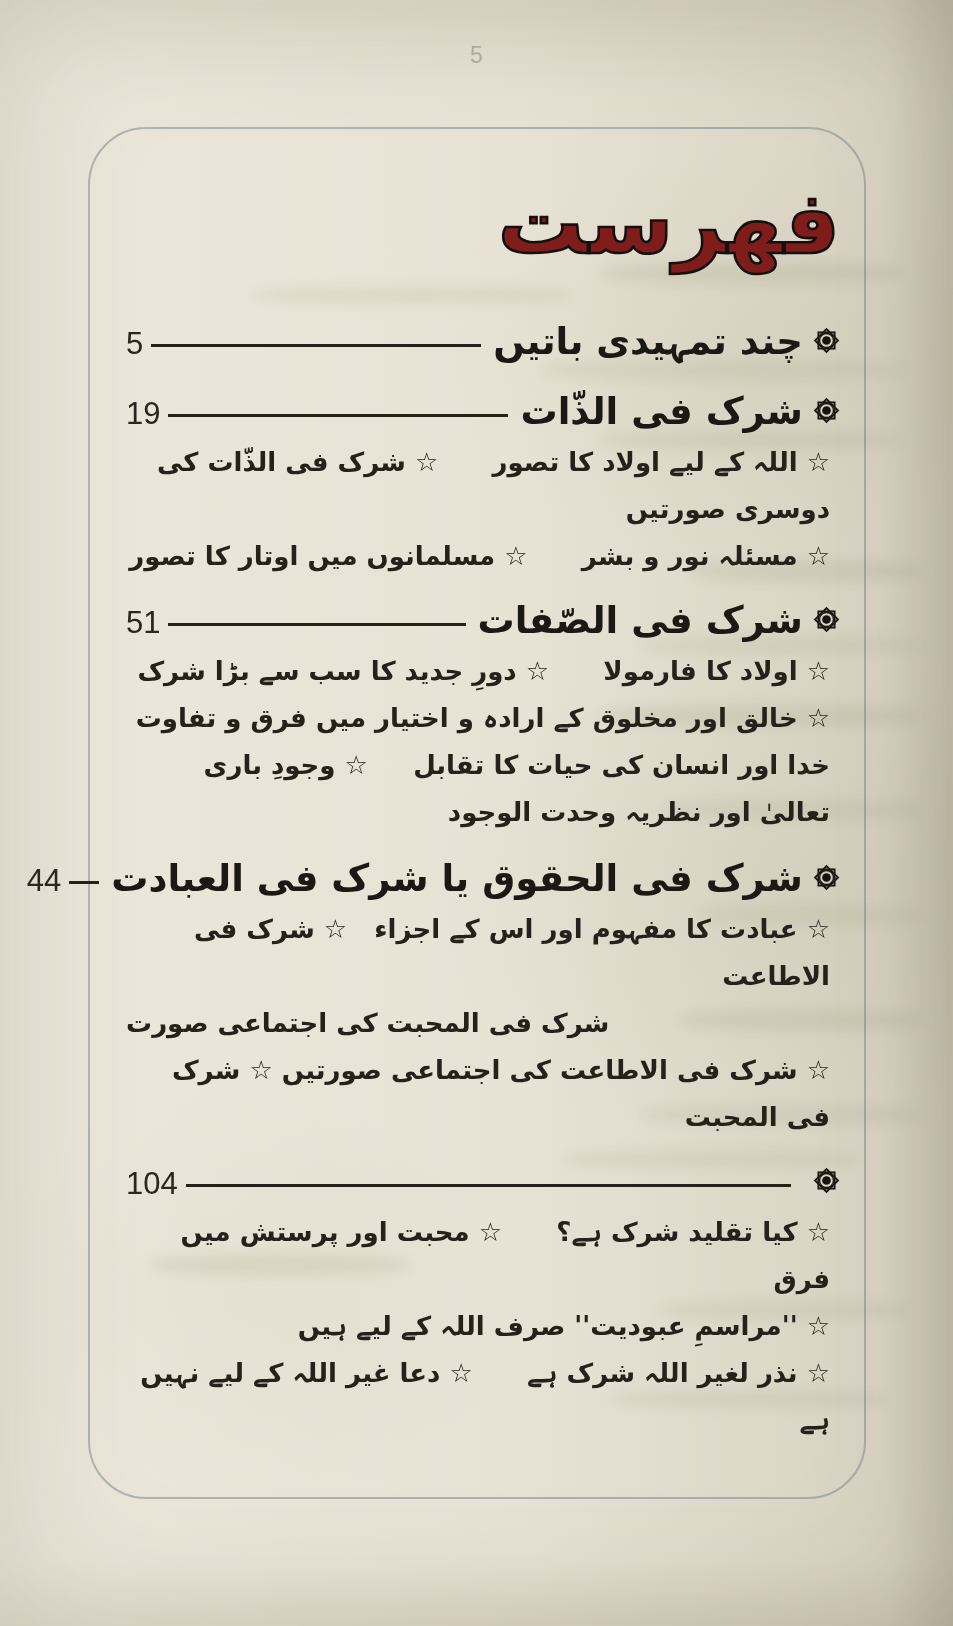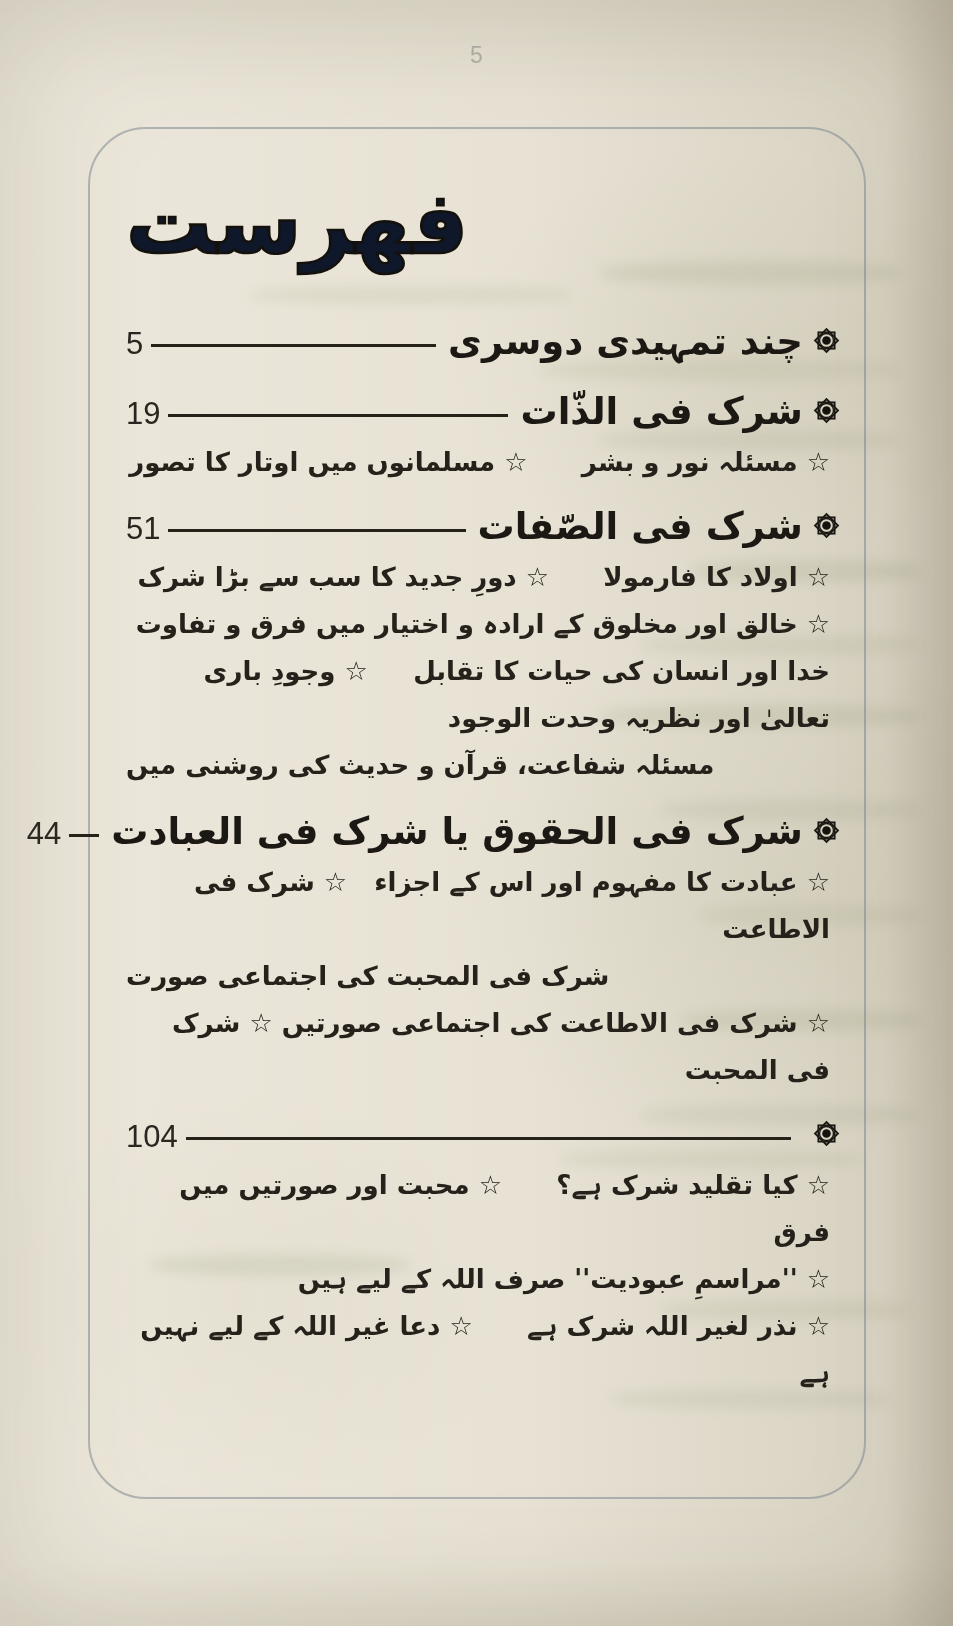"فهرست" .book-title { color: #0f172a -> #7f1d1d; text-align: left -> right }
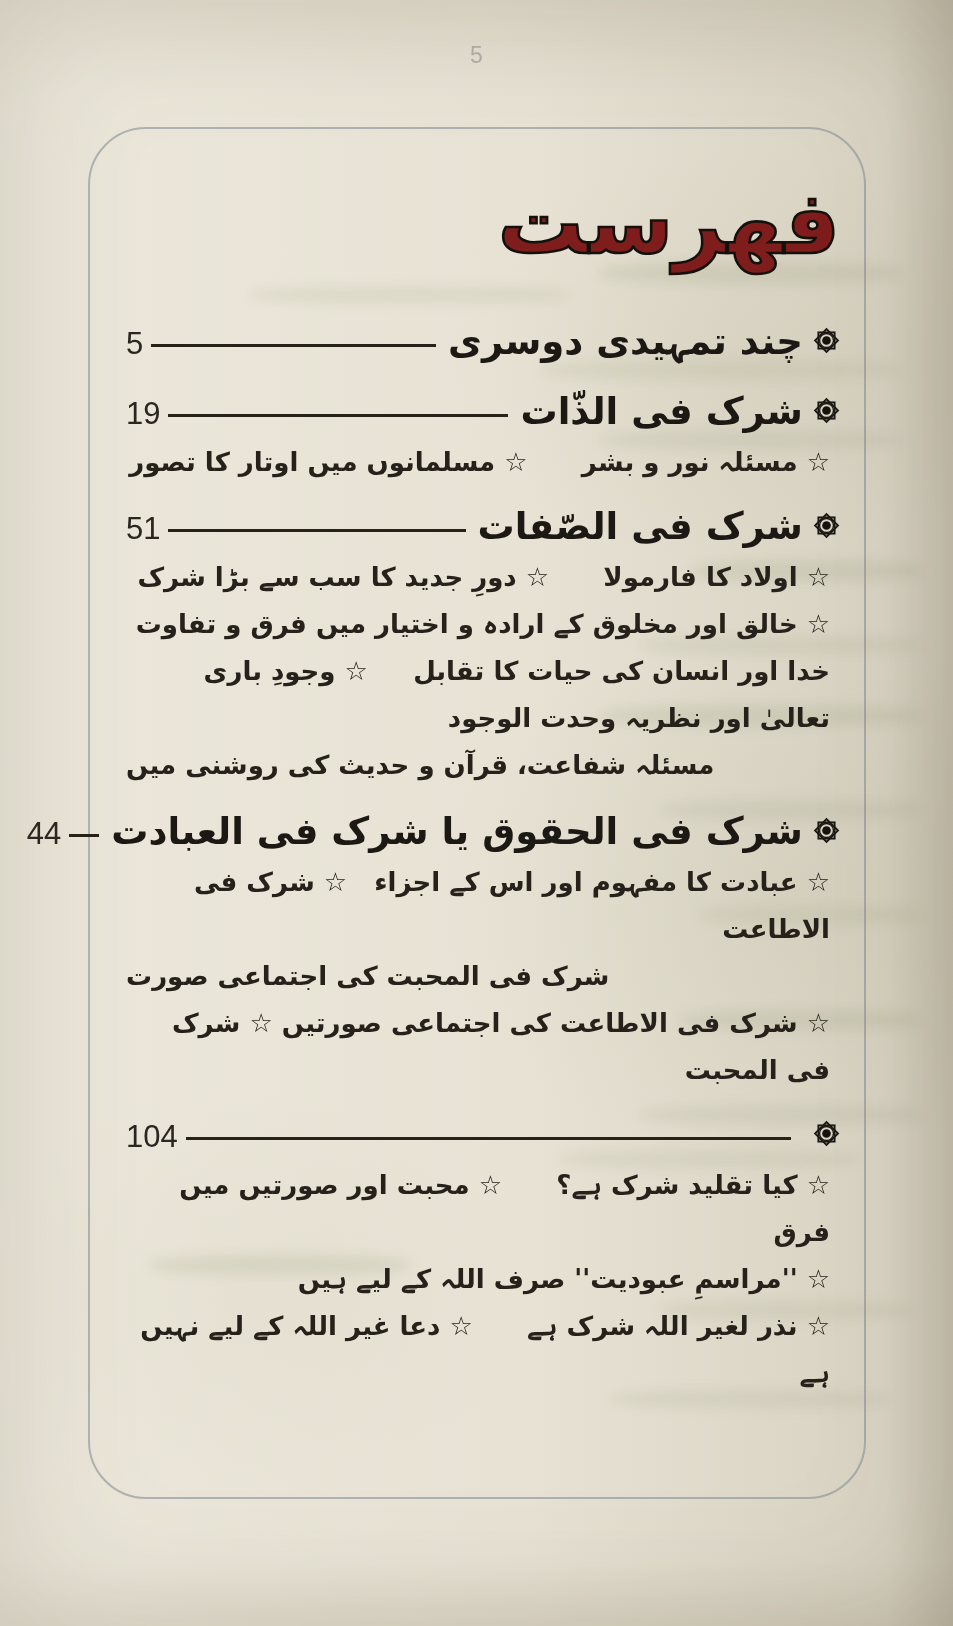"چند تمہیدی دوسری" span.ch-title { text: دوسری -> باتیں }
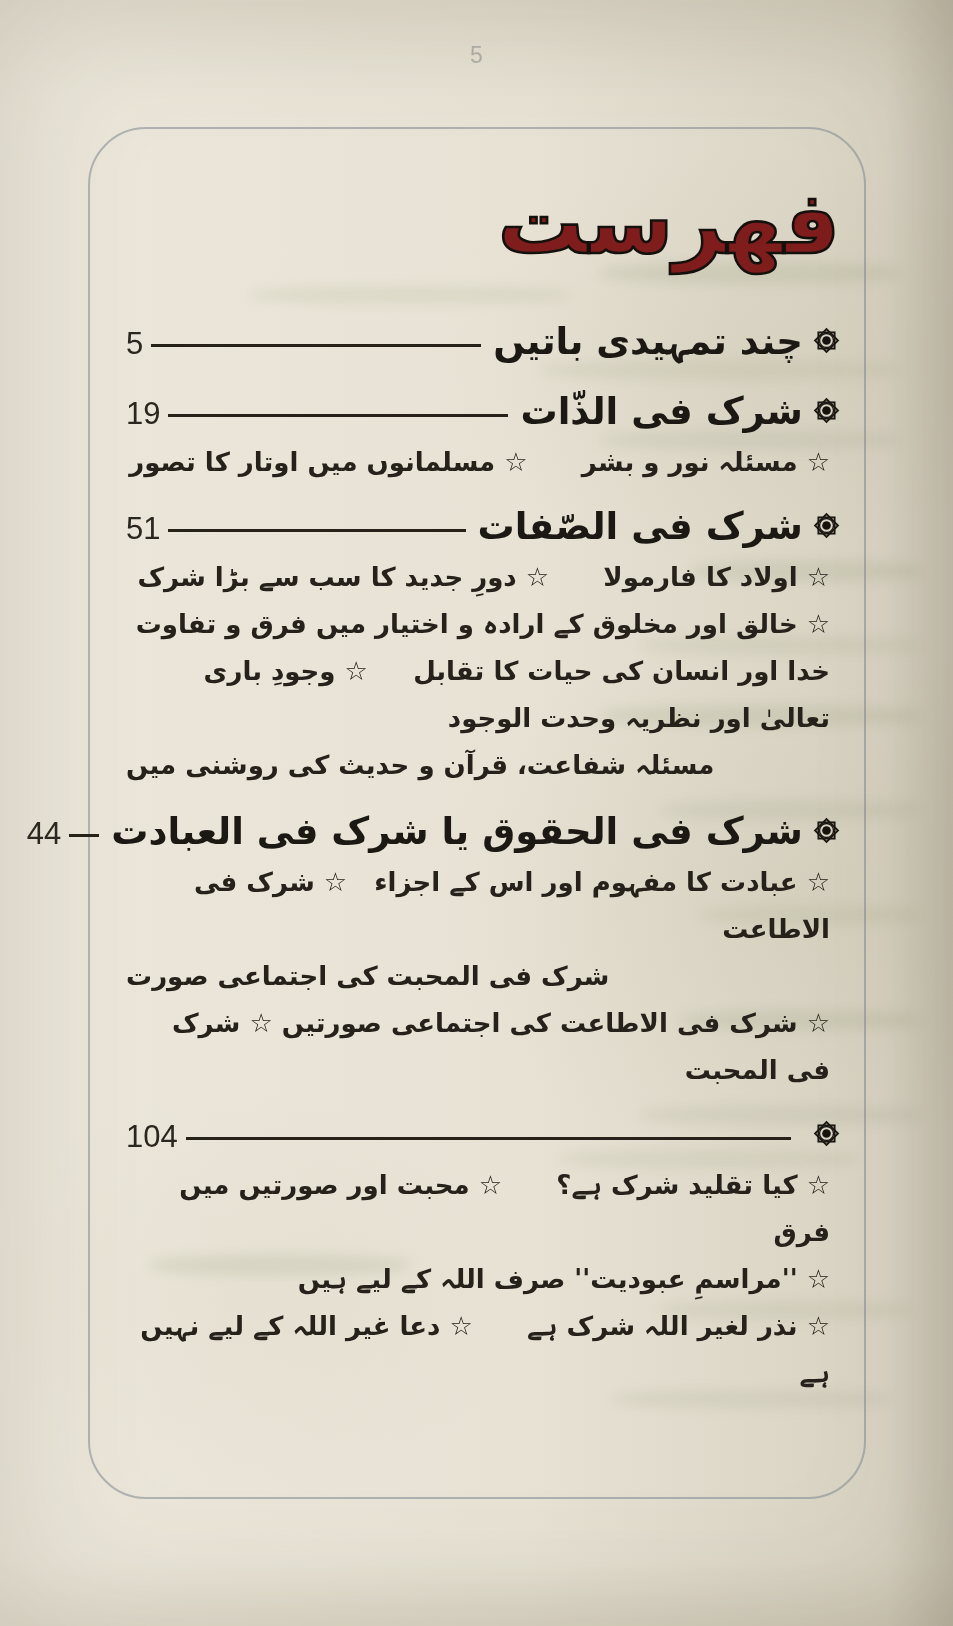"☆ اللہ کے لیے اولاد" div.sub { html: none -> <div>☆ اللہ کے لیے اولاد کا تصور ☆ شرک فی الذّات کی دوسری صورتیں</div> }
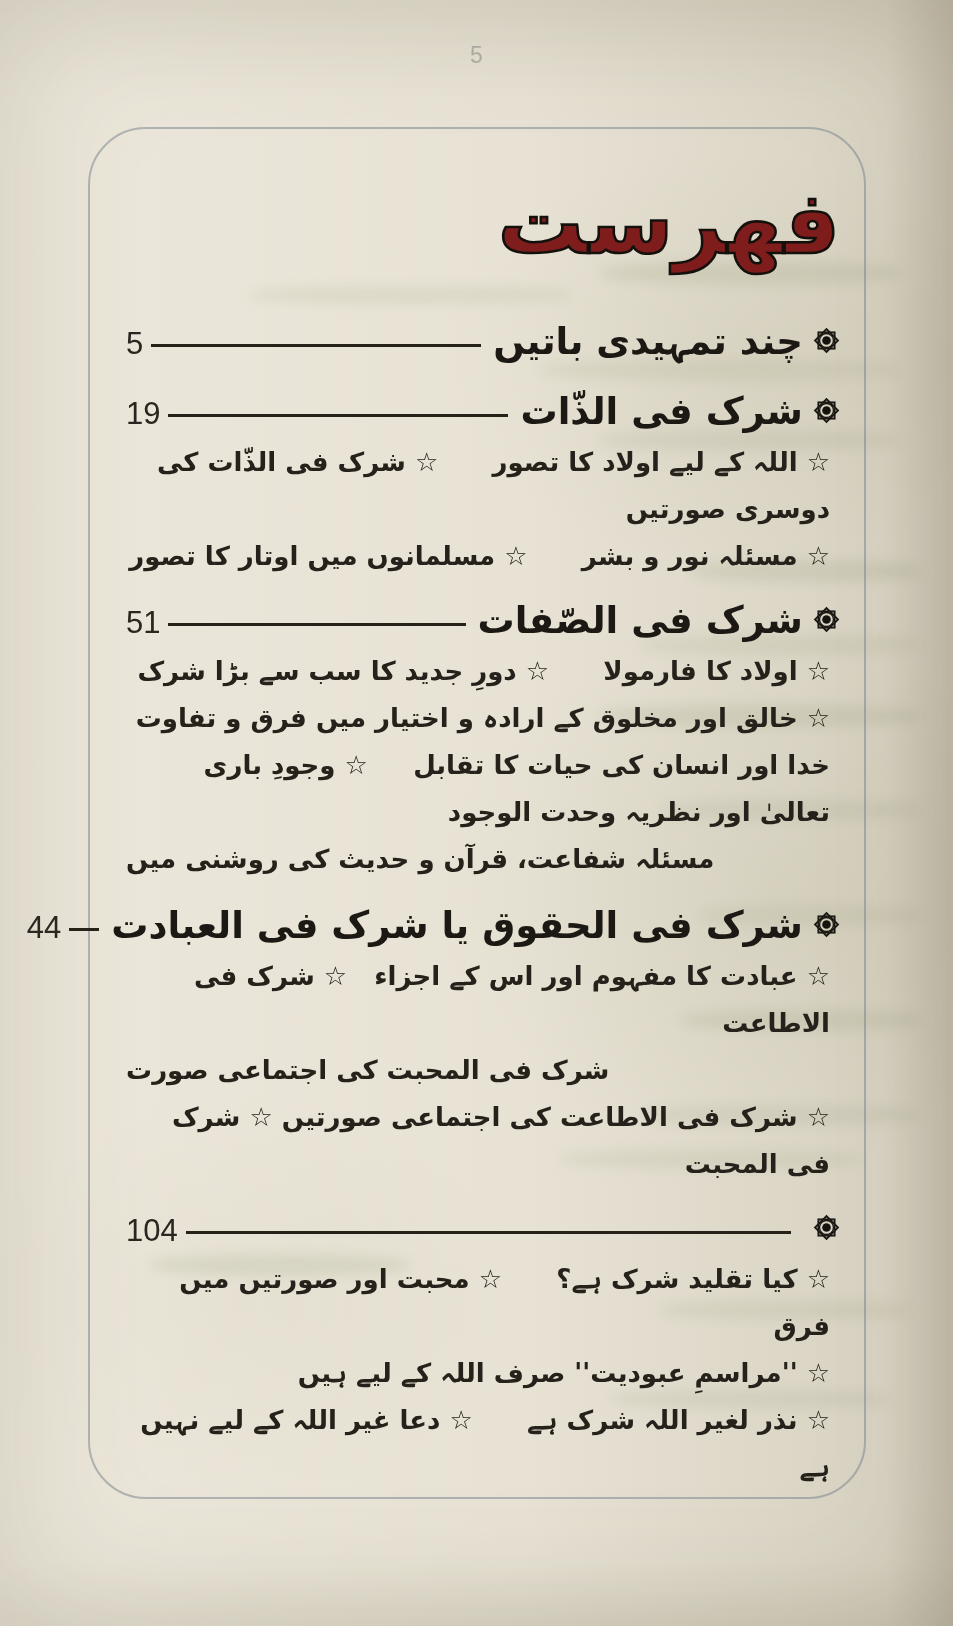"مسئلہ شفاعت، قرآن و حدیث" div.sub { html: <div>مسئلہ شفاعت، قرآن و حدیث کی روشنی میں</div> -> none }
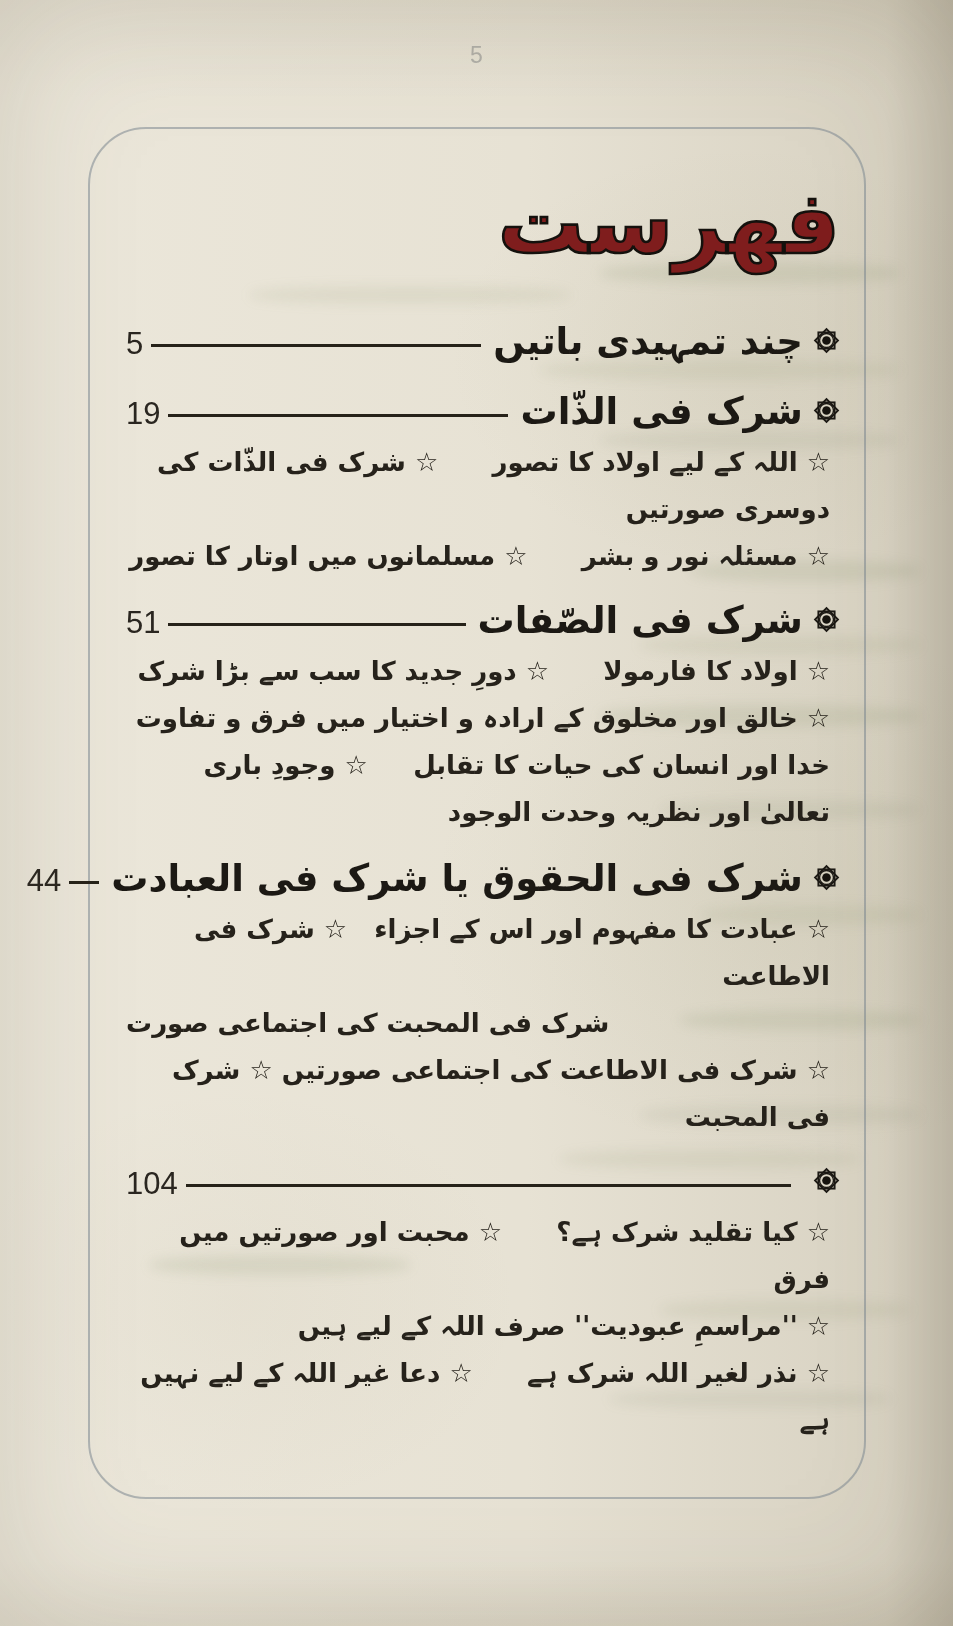"☆ کیا تقلید شرک ہے؟" div.sub { text: صورتیں -> پرستش }
